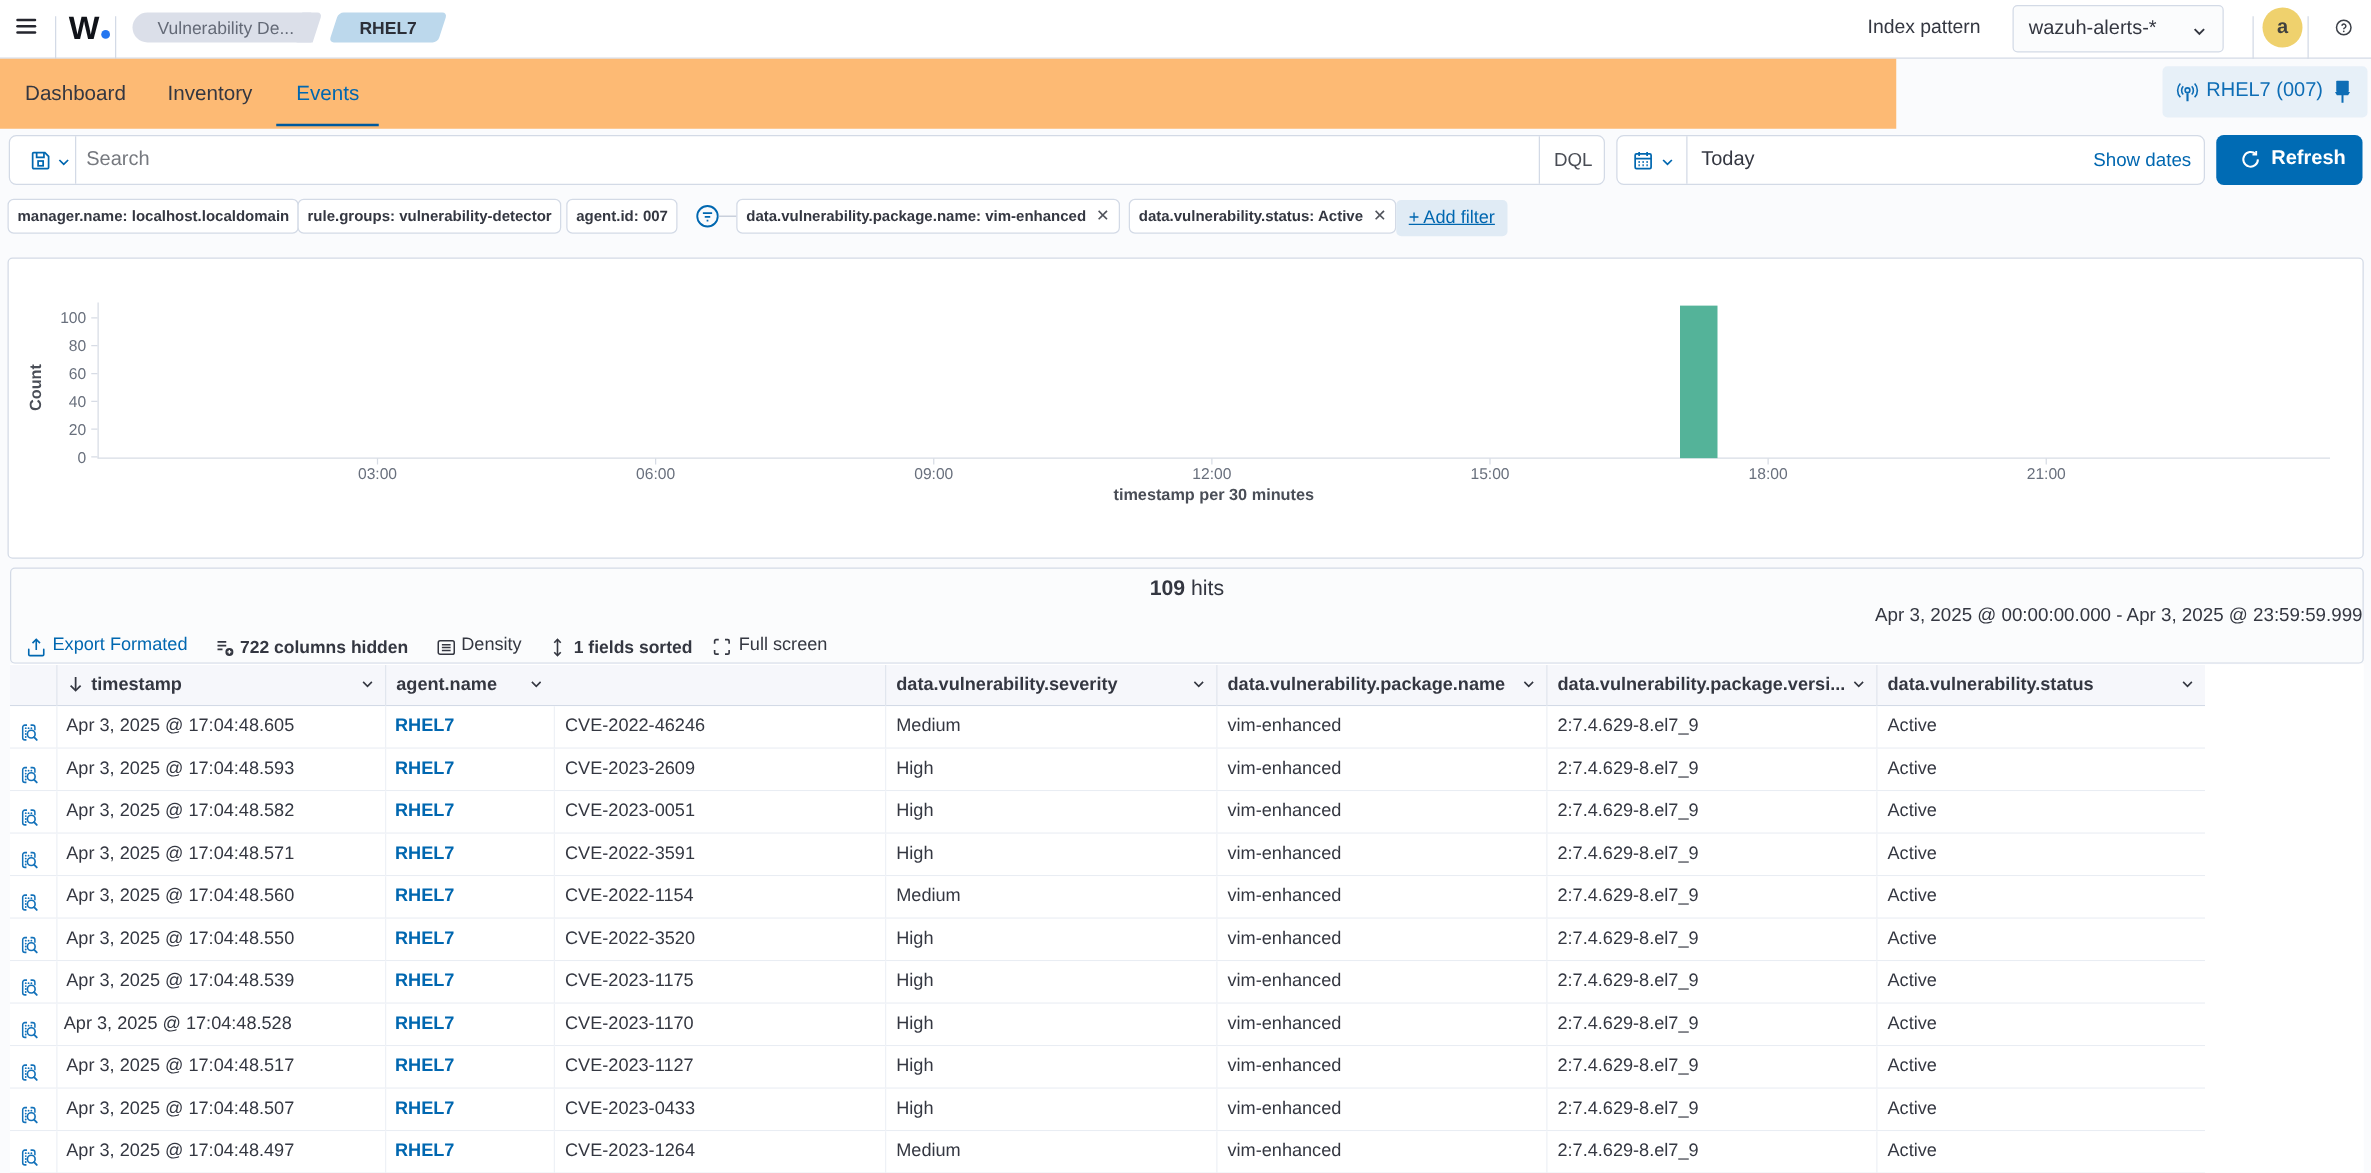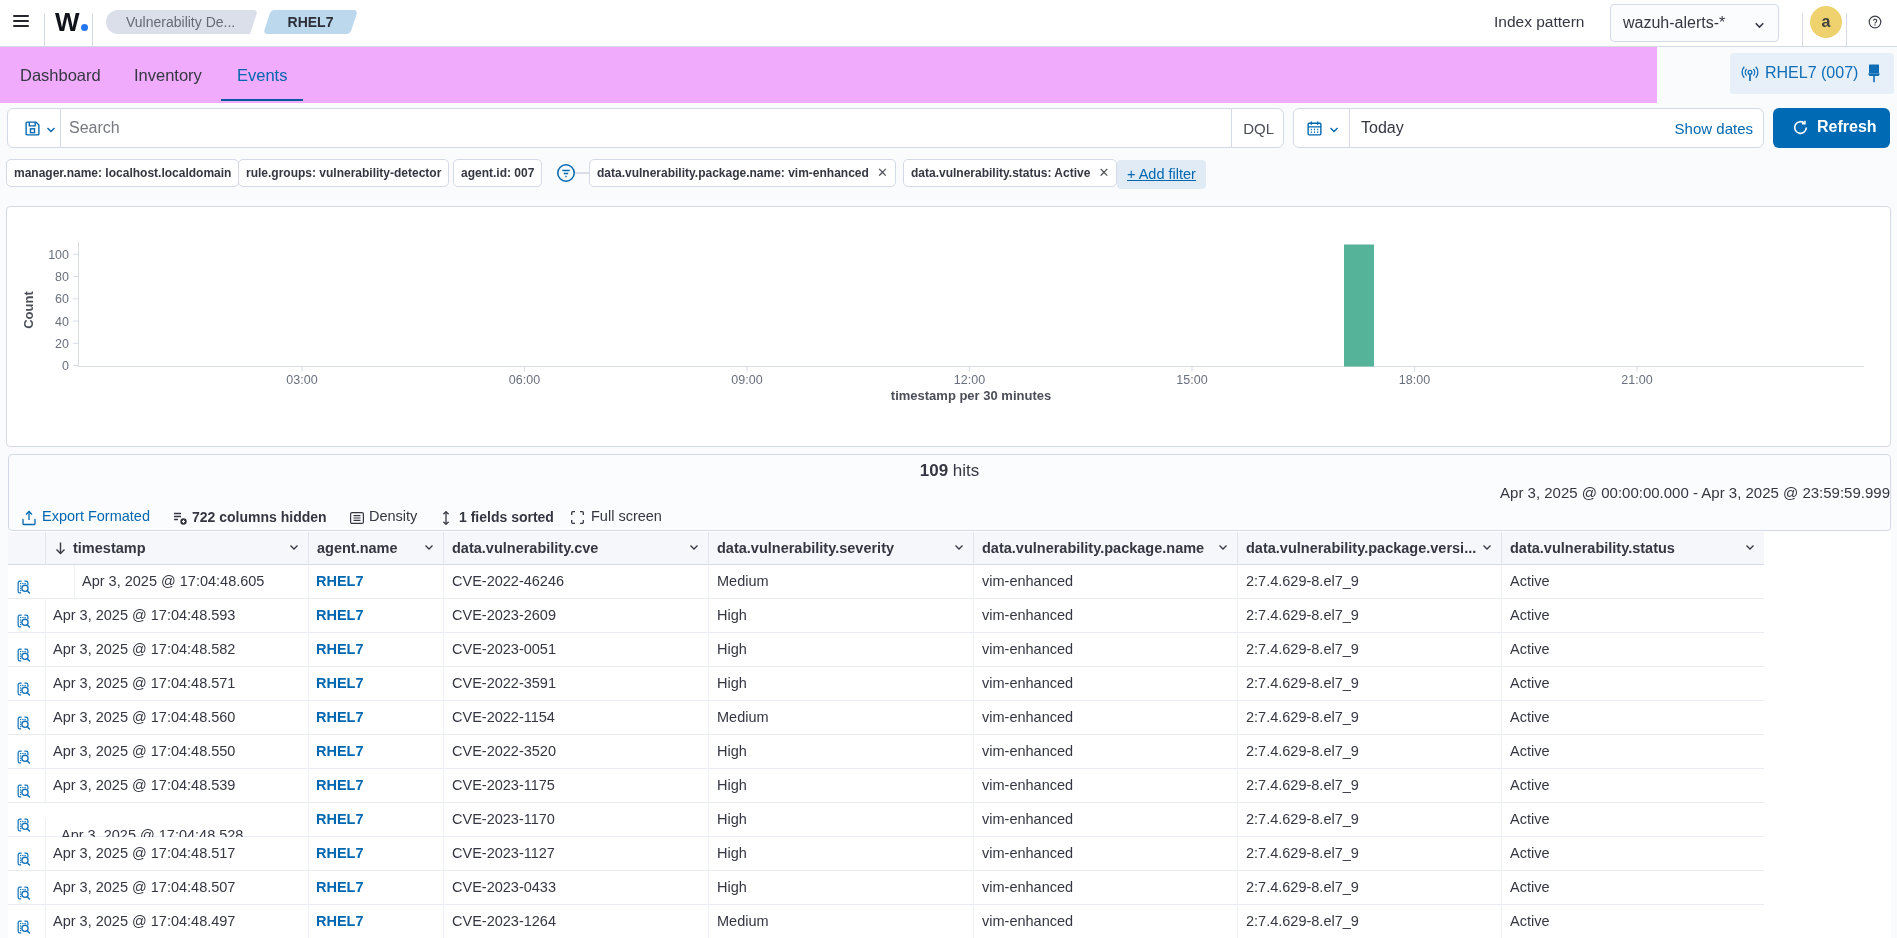"Dashboard" #tabsrow { background: #f0abfc -> #fdba74; width: 1657px -> 1517px }
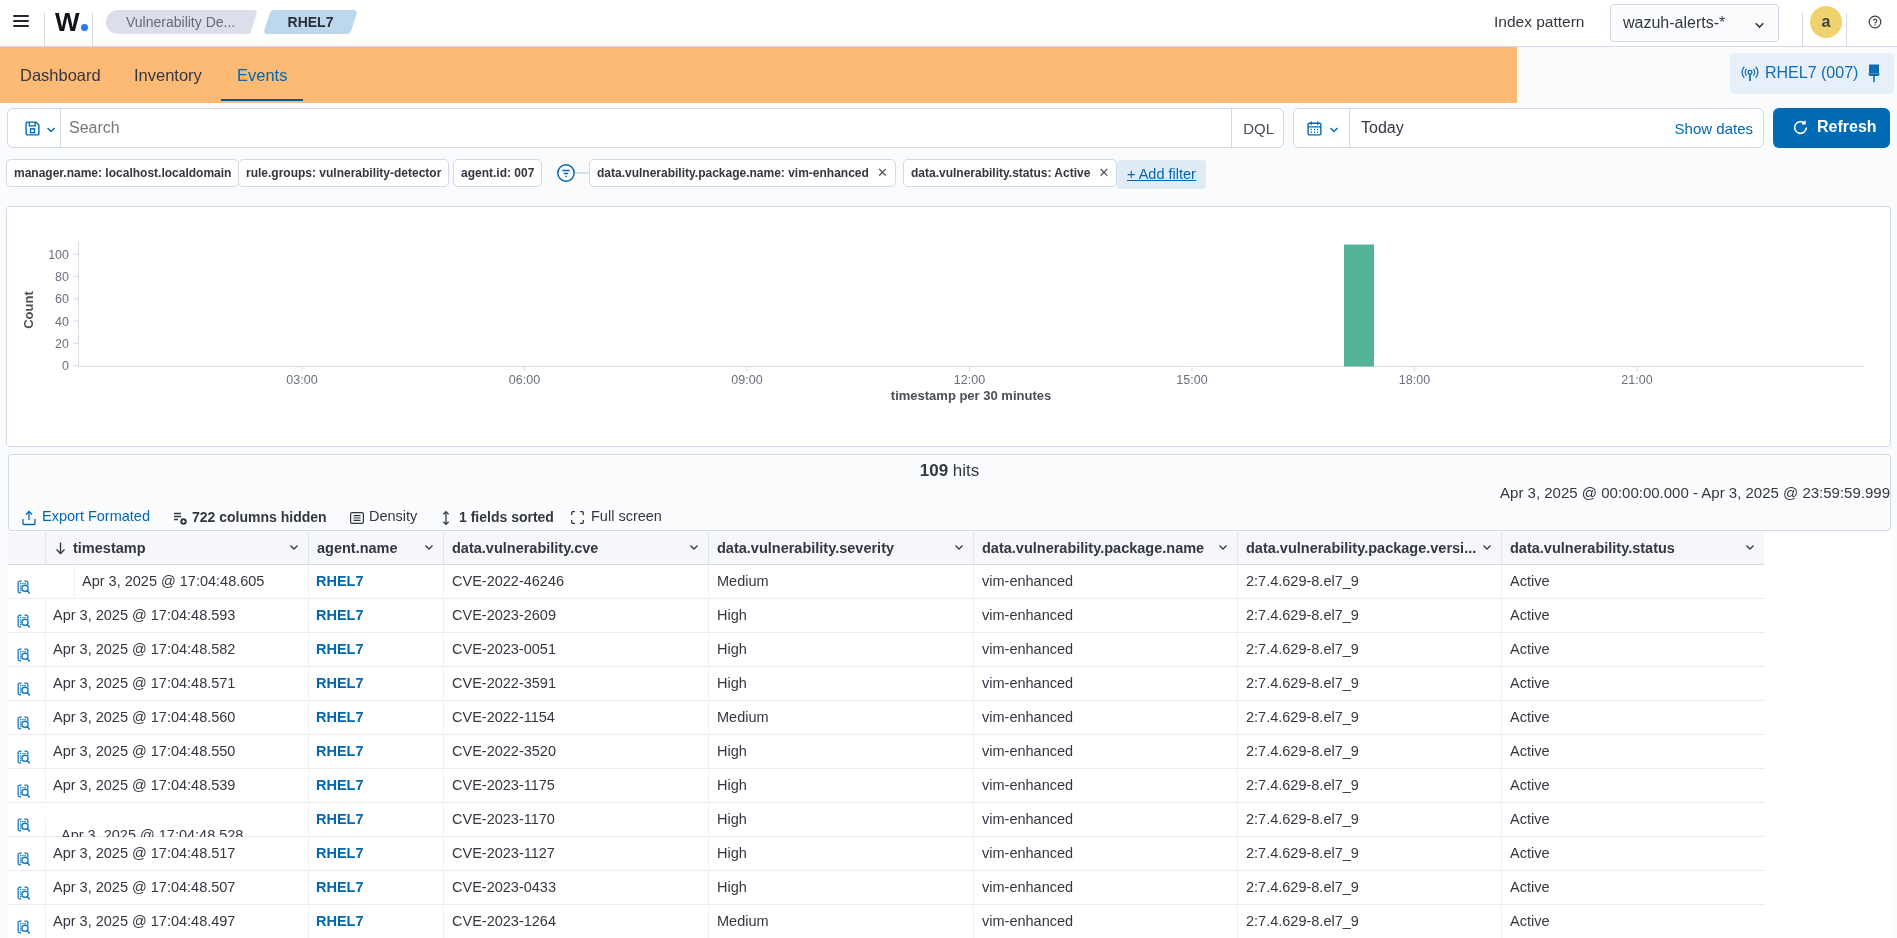"data.vulnerability.cve" div.hcell { html: <div>data.vulnerability.cve<svg> <path></path> </svg></div> -> none }
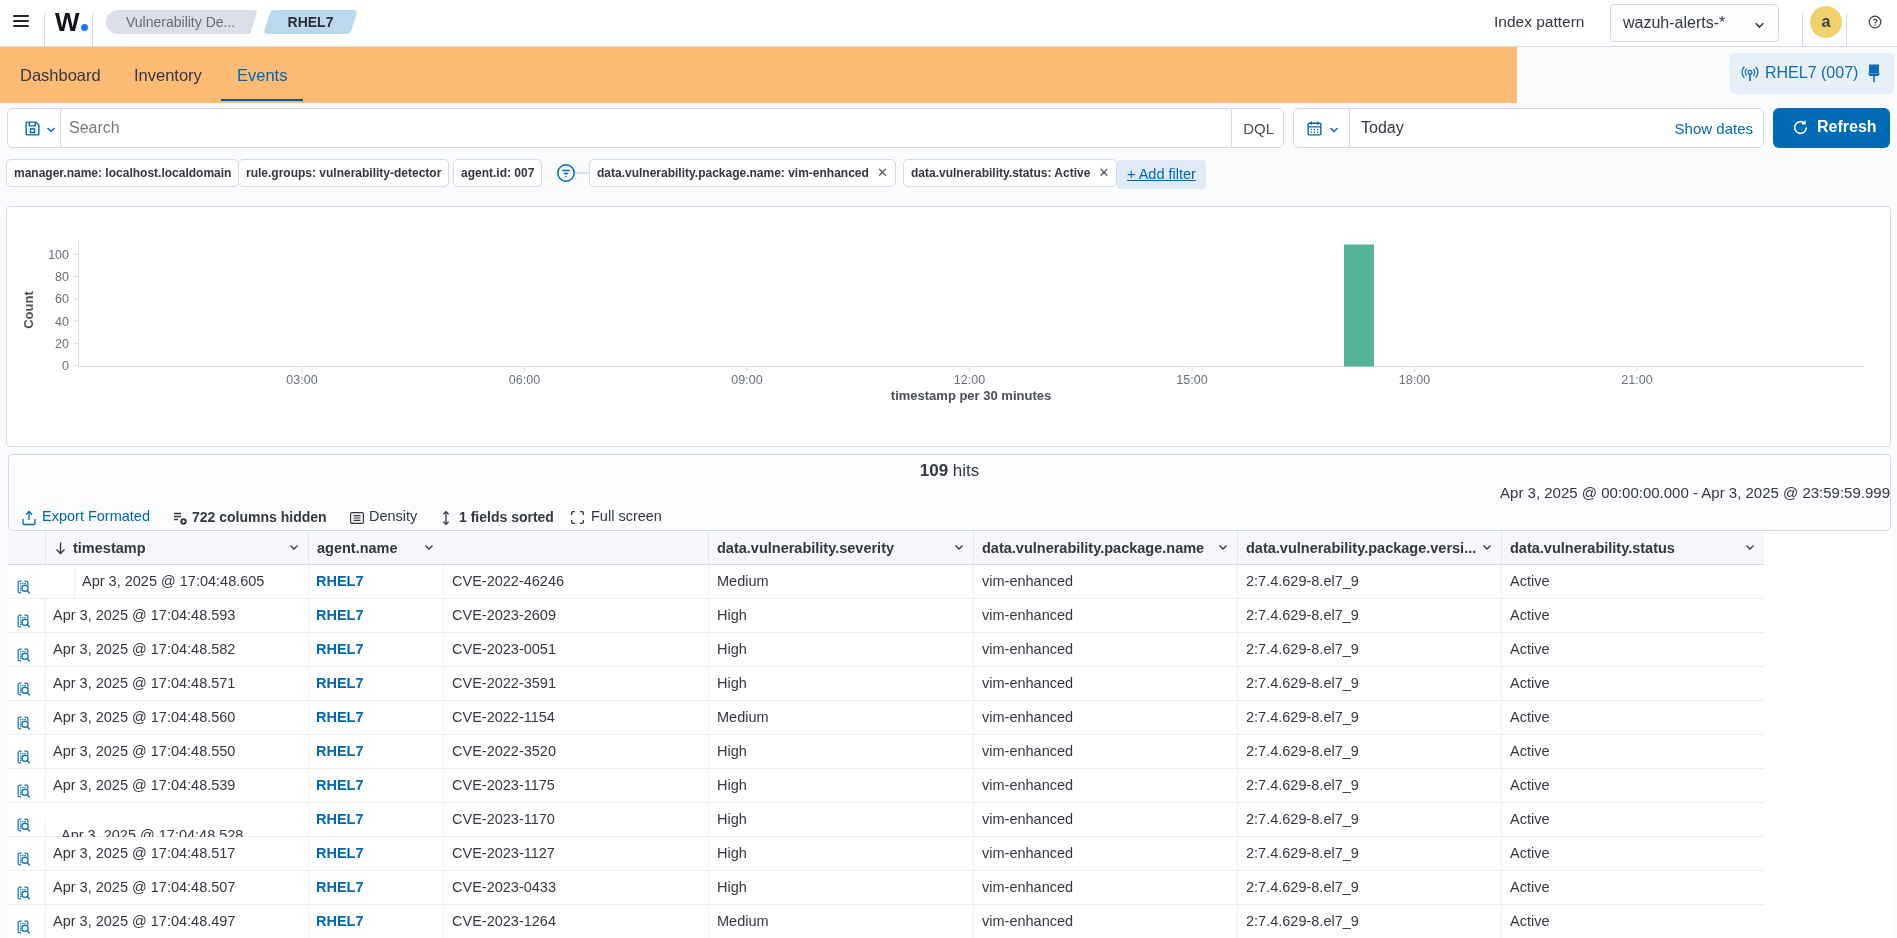"Apr 3, 2025 @ 17:04:48.605" div.dcell { margin-left: 29px -> none }
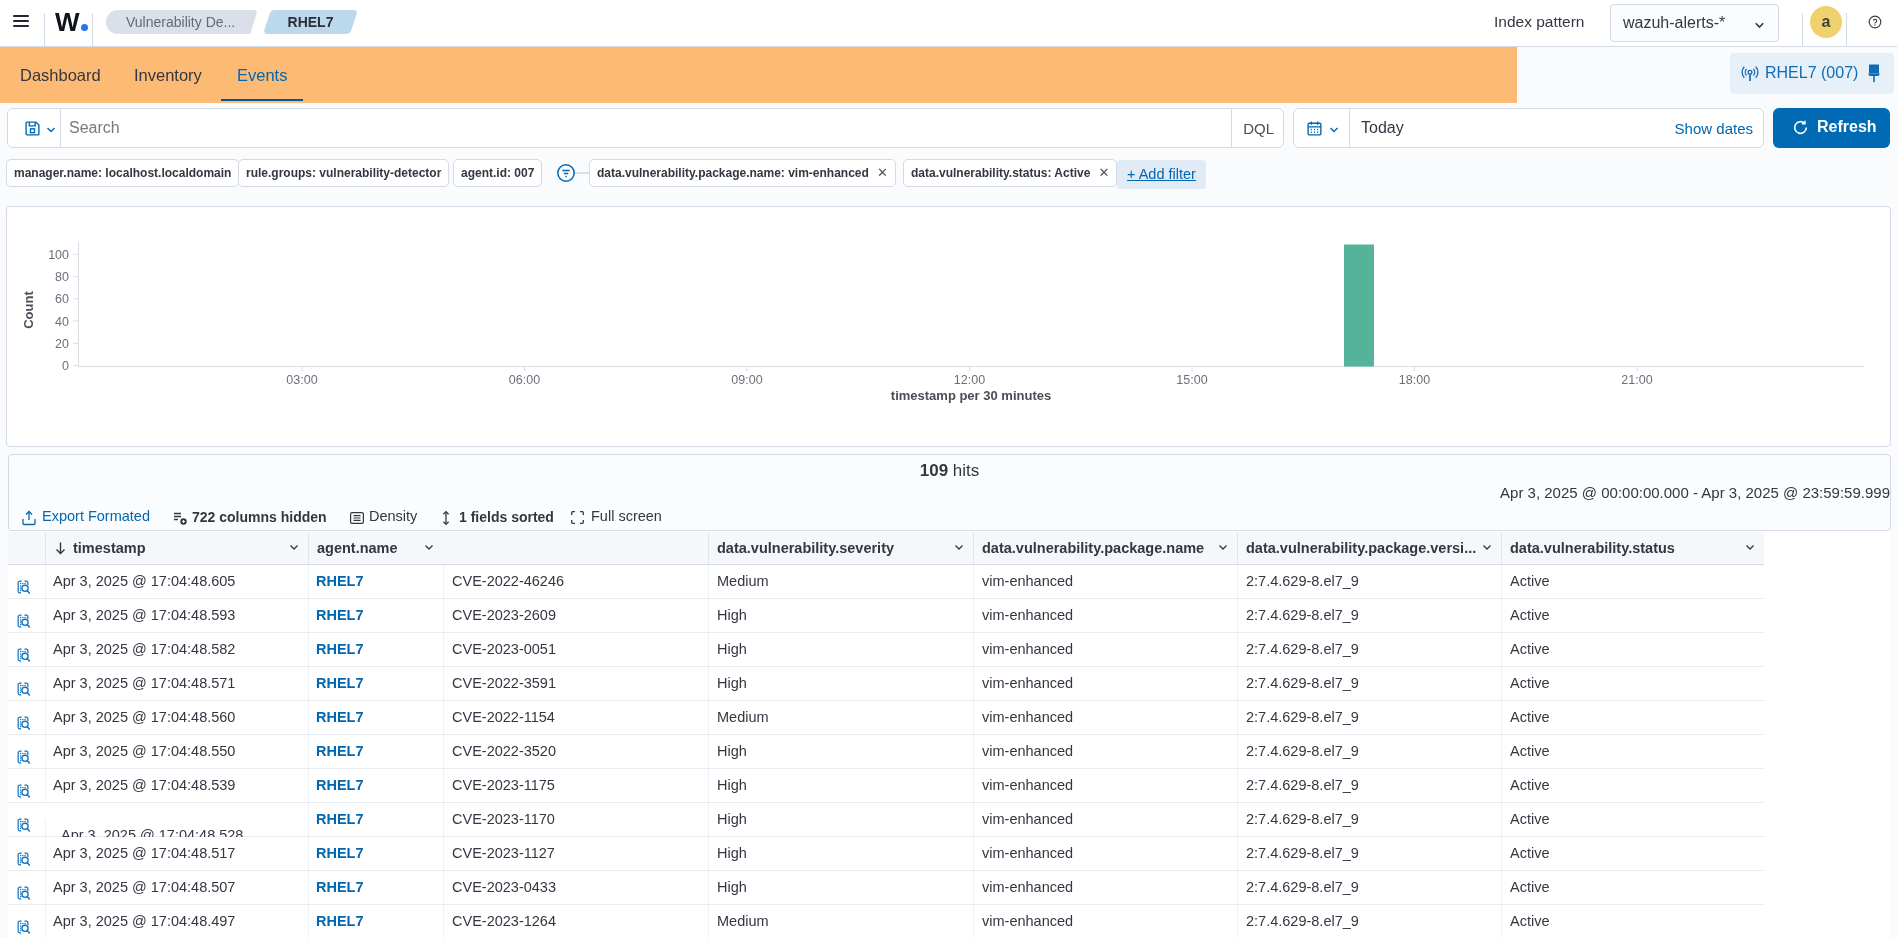"Apr 3, 2025 @ 17:04:48.528" div.dcell { margin-top: 16px -> none; padding-left: 15px -> 5px }
